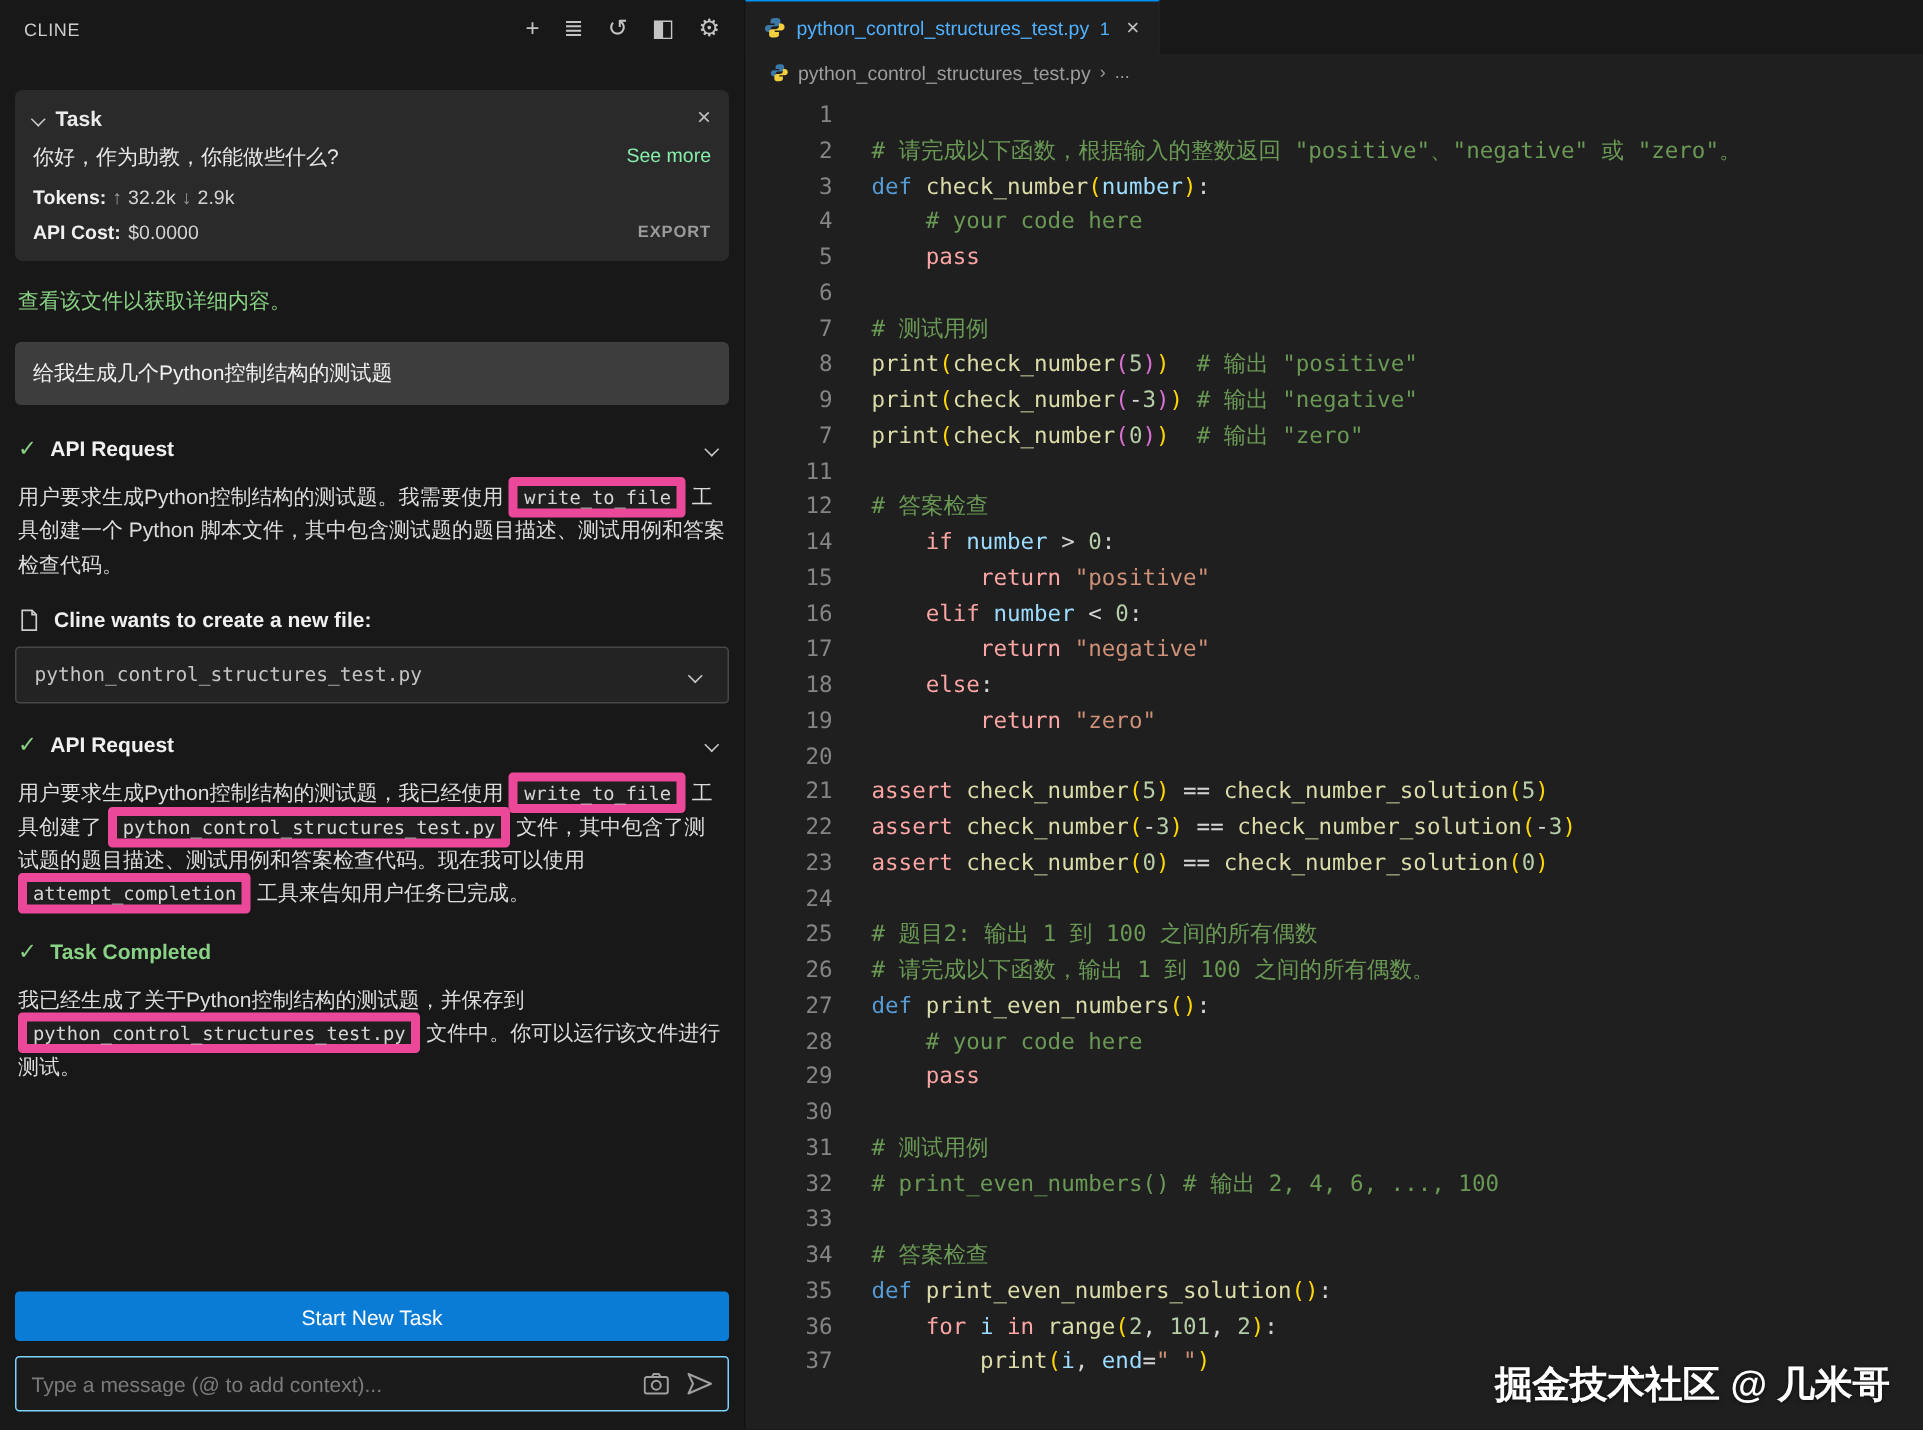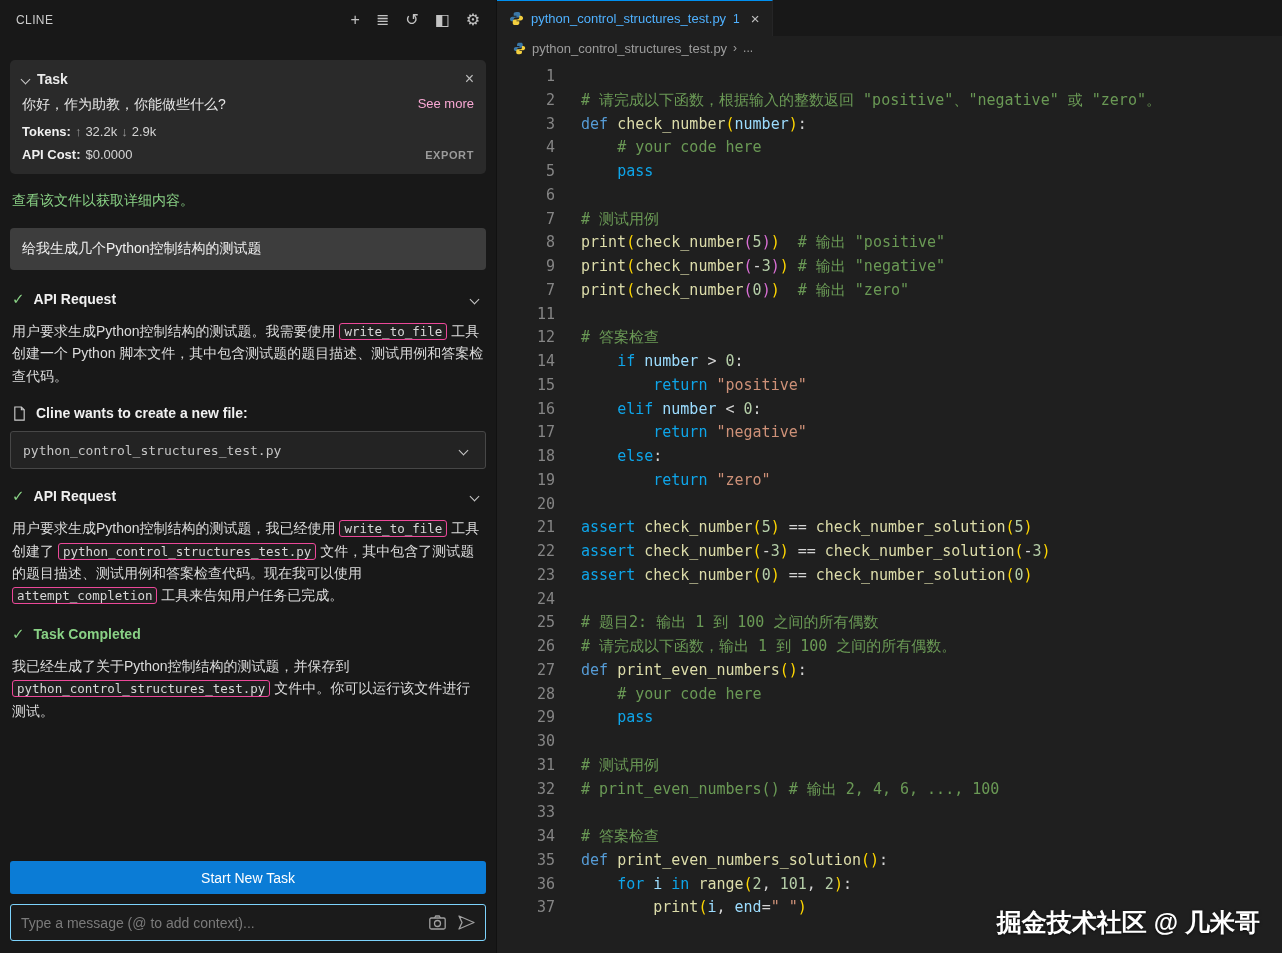"See more" .see-more { color: #f9a8d4 -> #86efac }
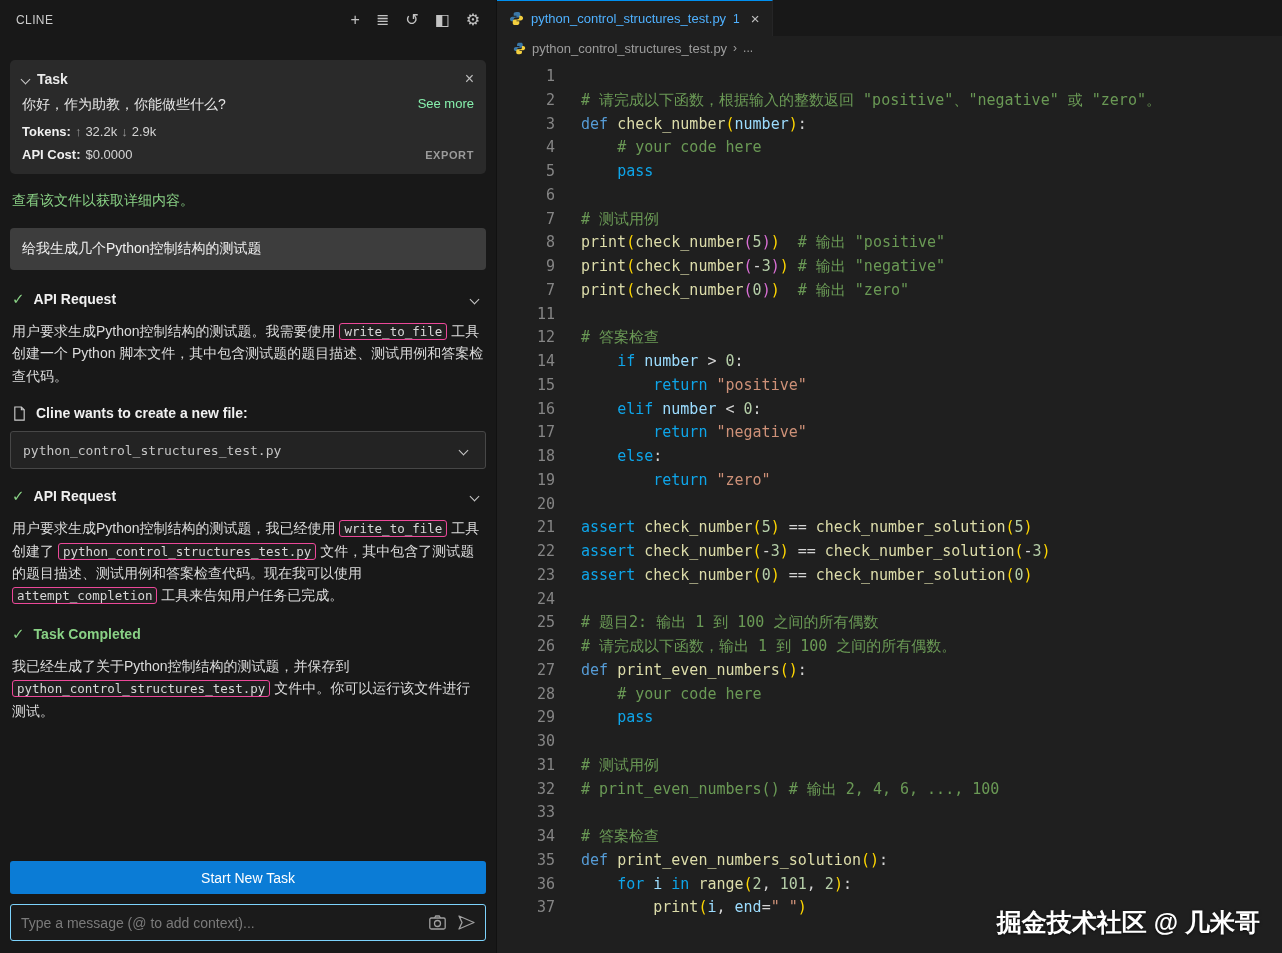"pass" .tok-kc { color: #0ea5e9 -> #fca5a5 }
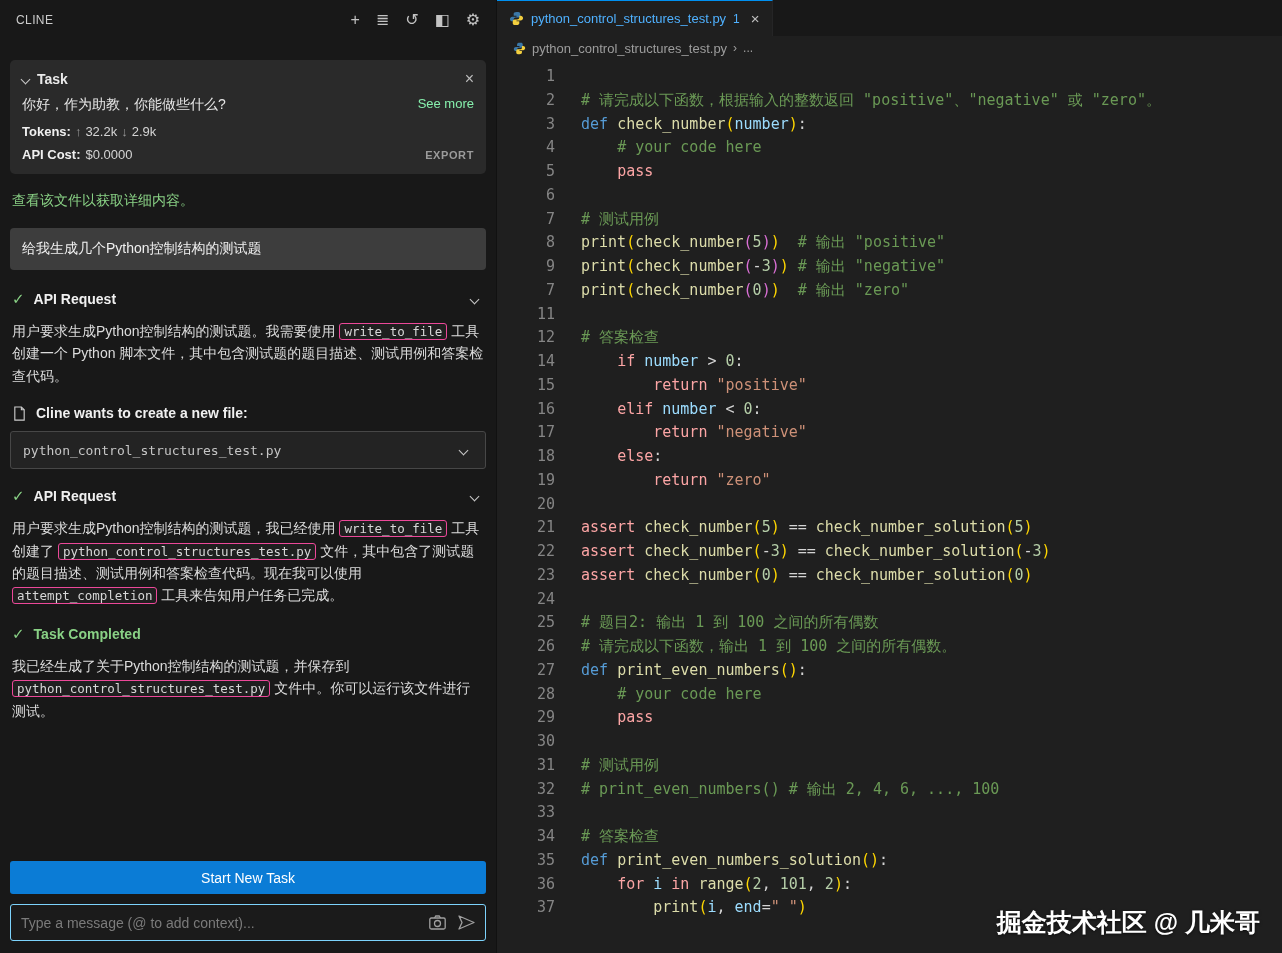"write_to_file" .inline-code { border: 1px solid #ec4899 -> 6px solid #ec4899 }
